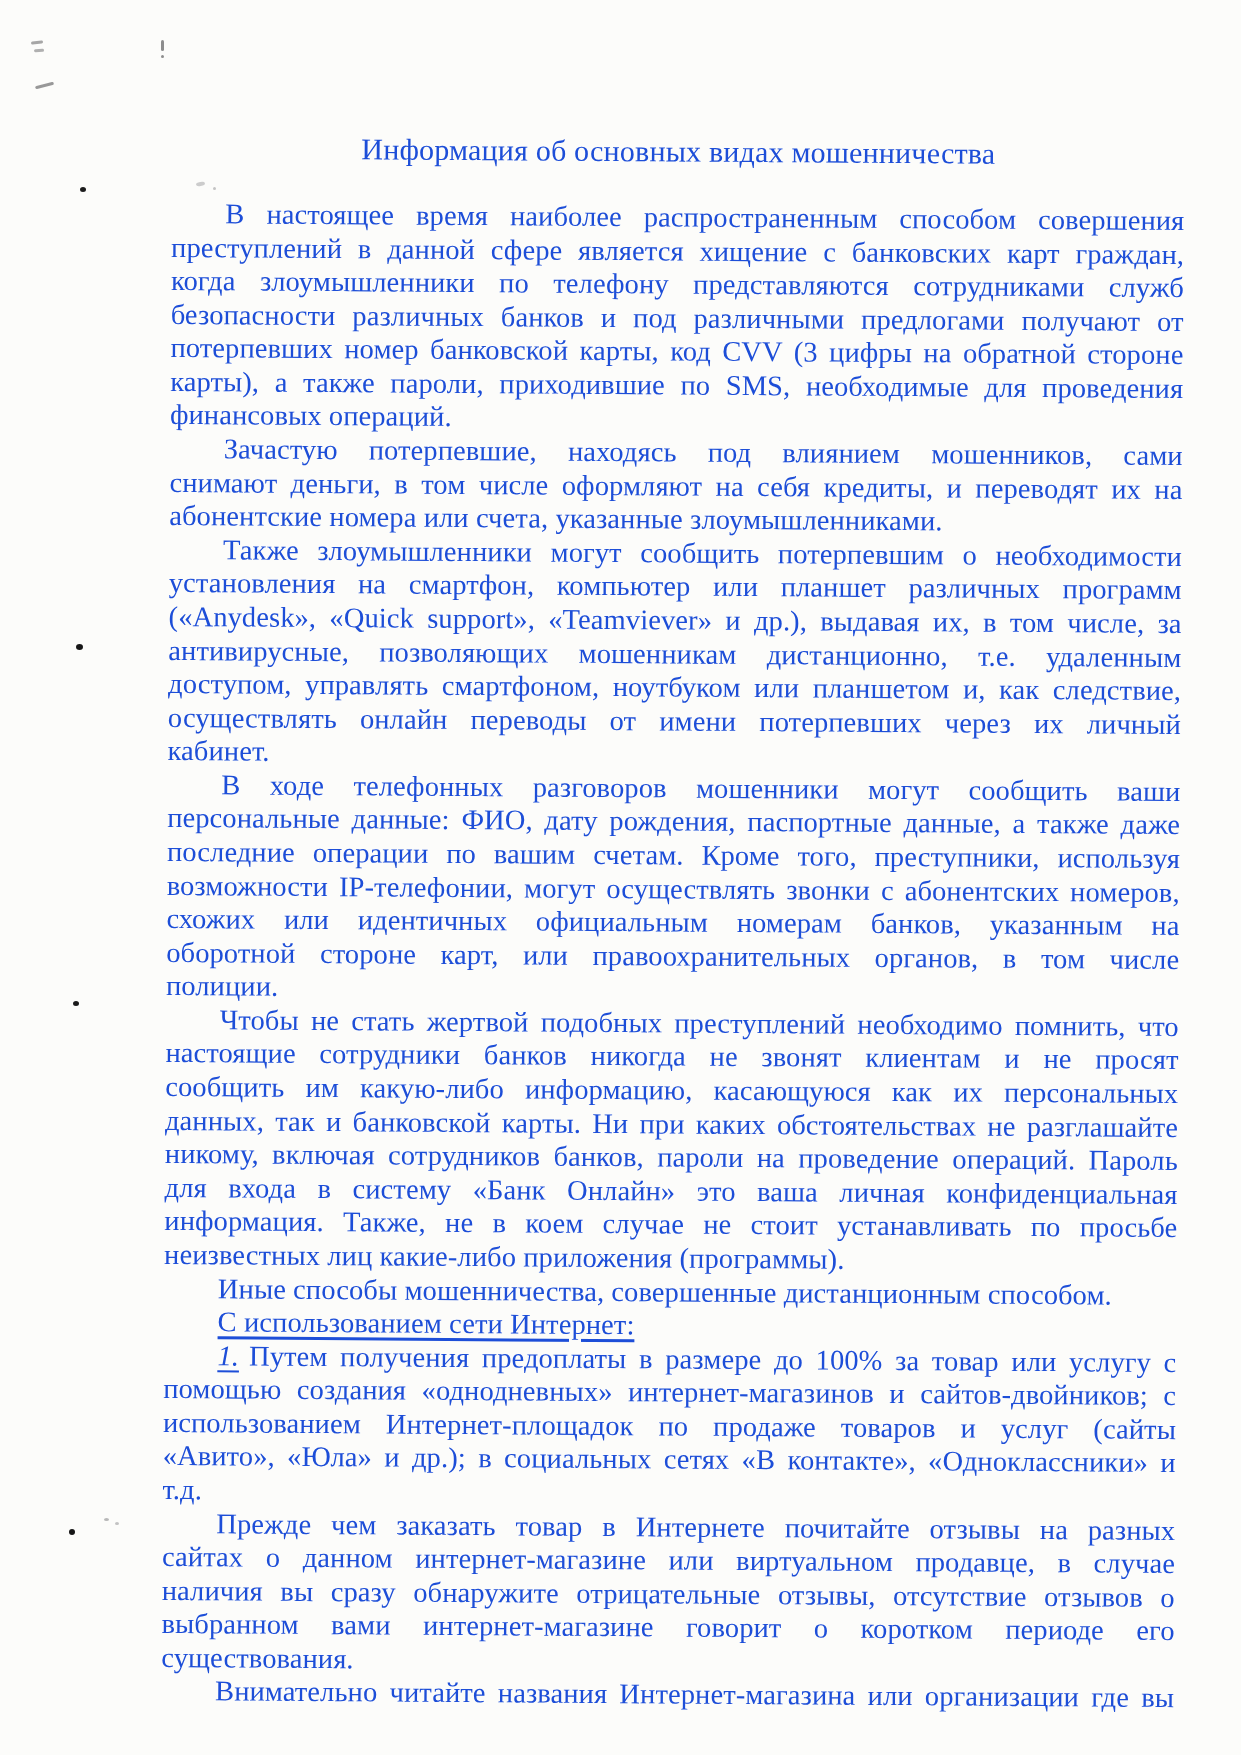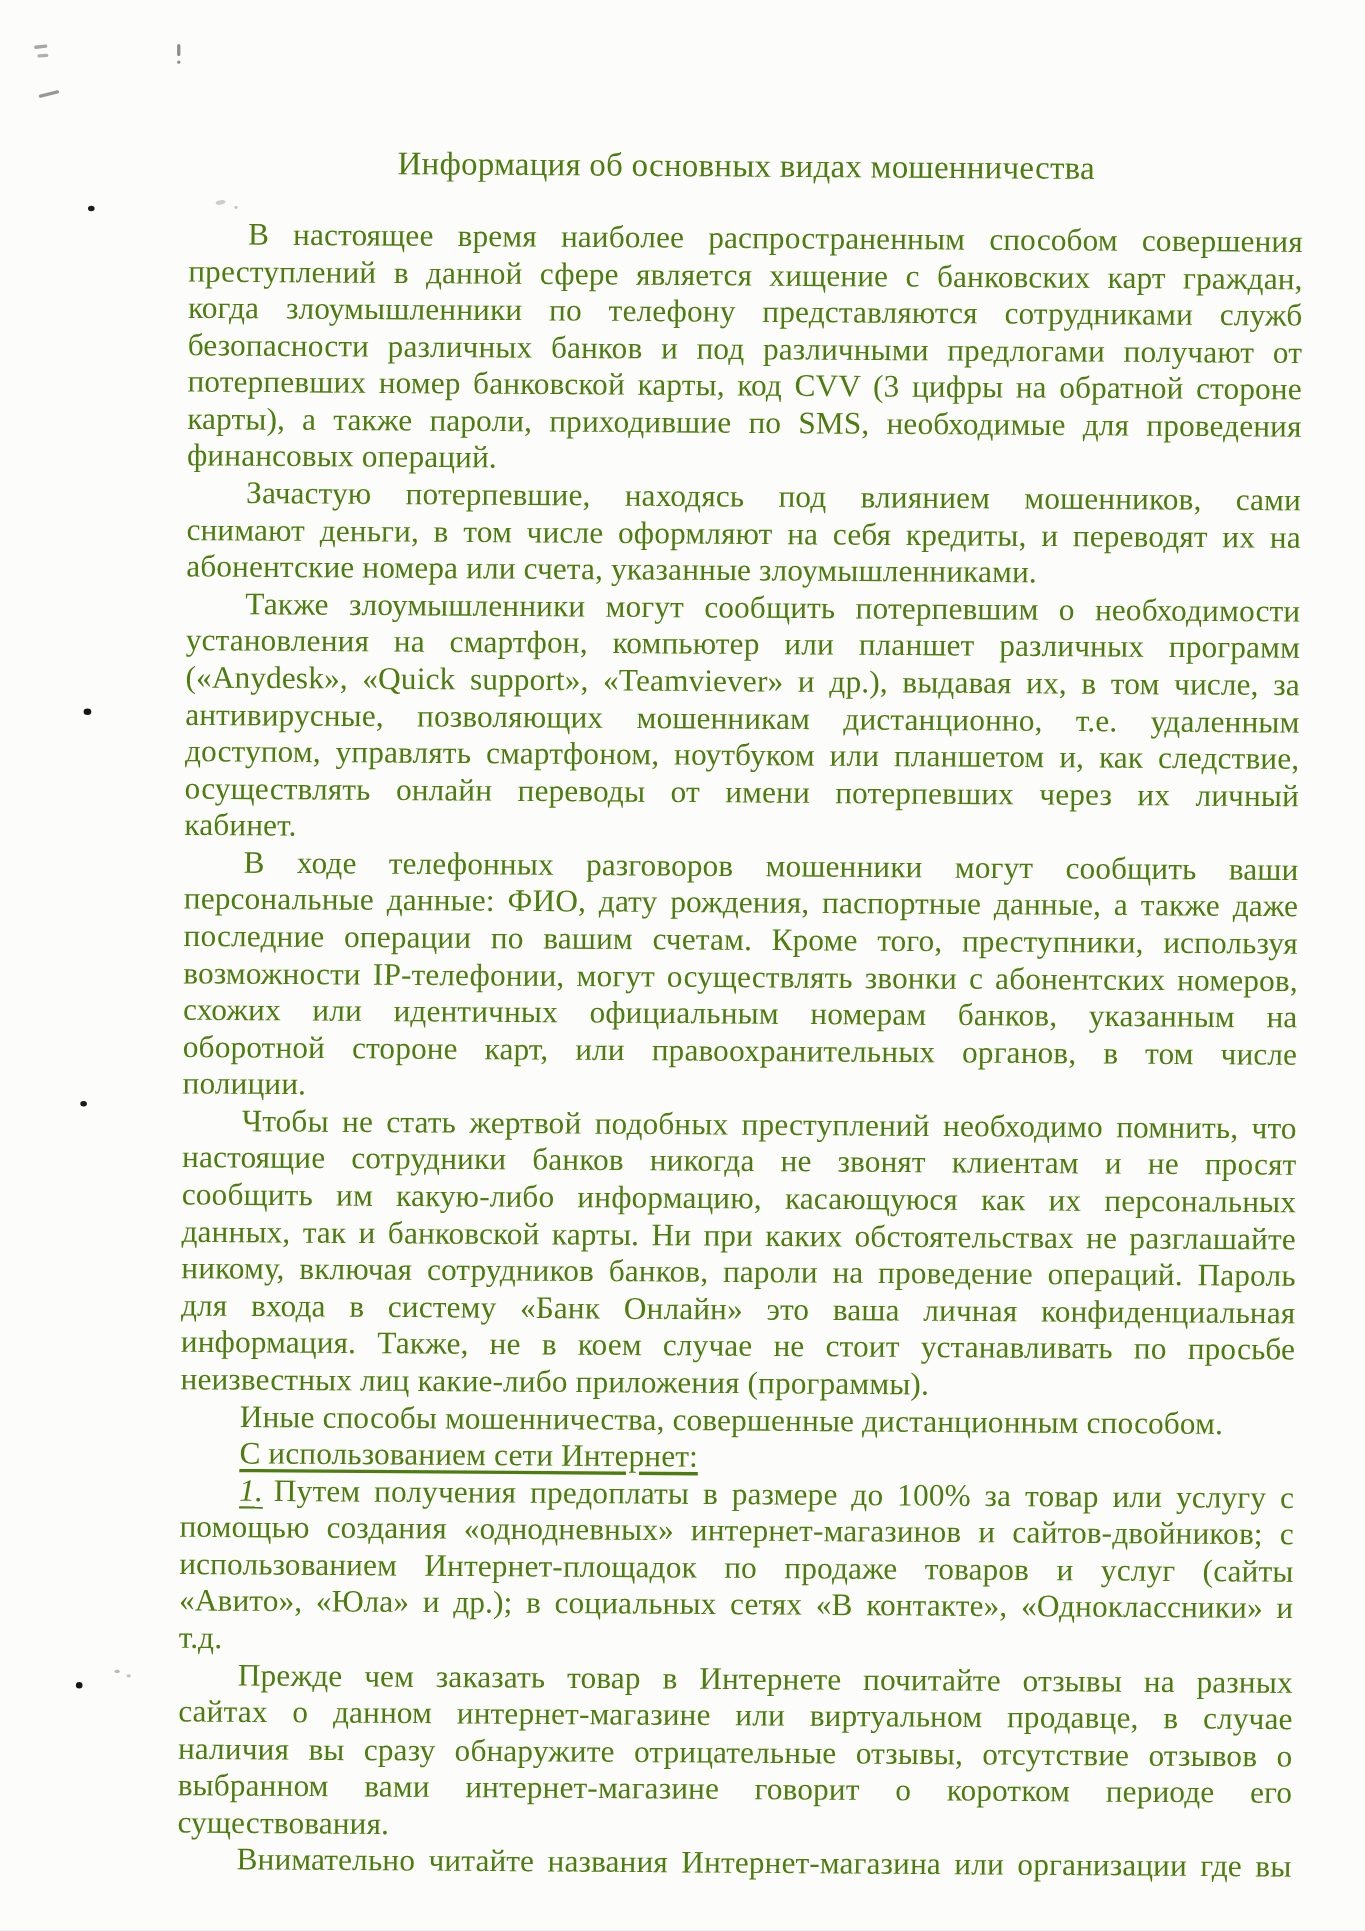"Информация об основных видах" .page { color: #4d7c0f -> #1d4ed8 }
